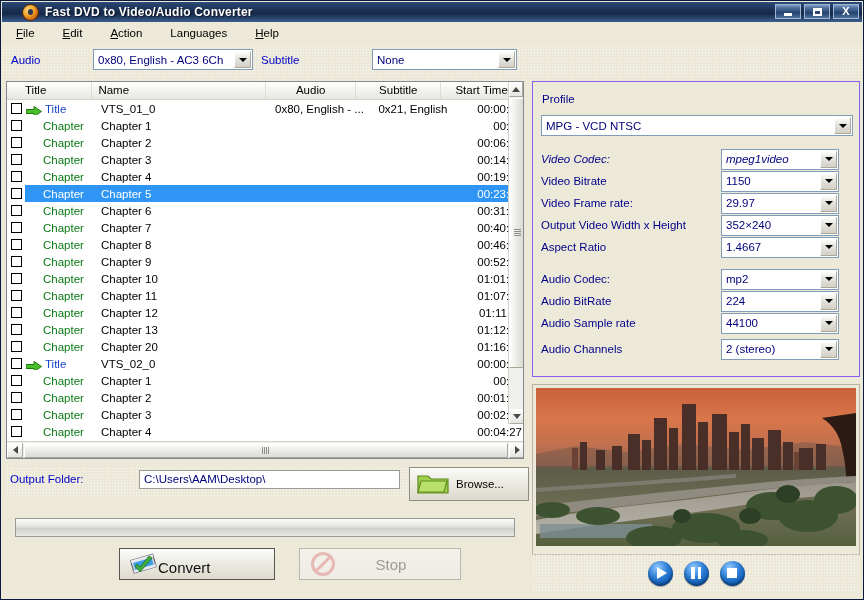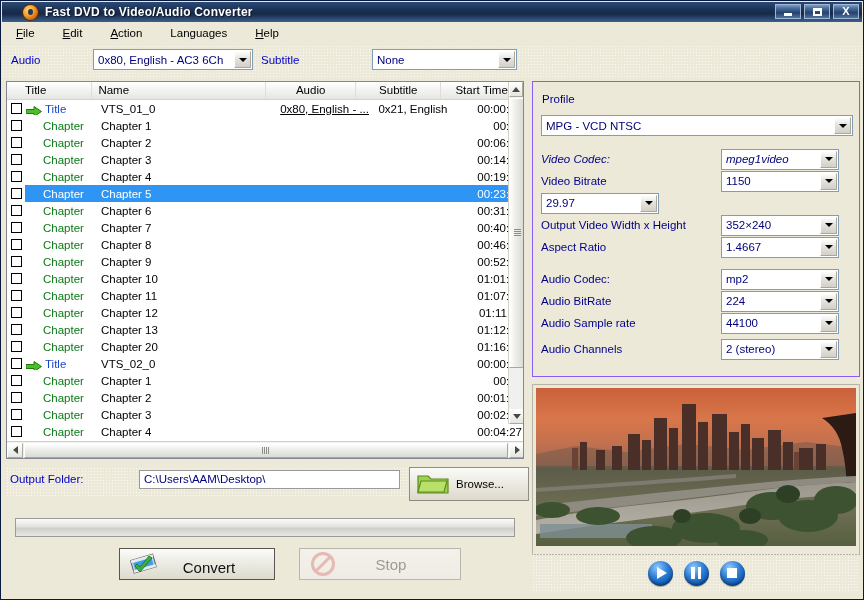"0x80, English - ..." .rc.c-audio { text-align: right -> left; text-decoration: underline -> none }
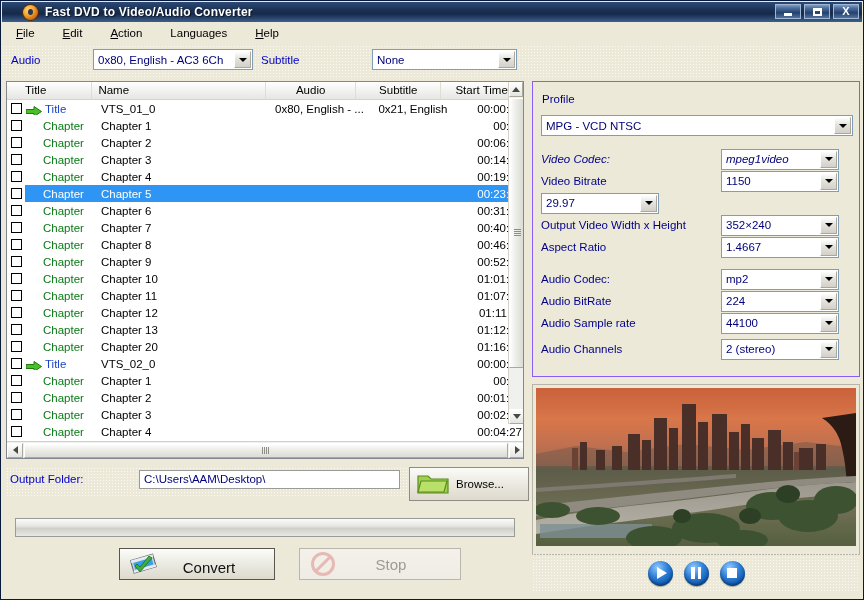"Video Frame rate:" span.plabel { html: none -> <span>Video Frame rate:</span> }
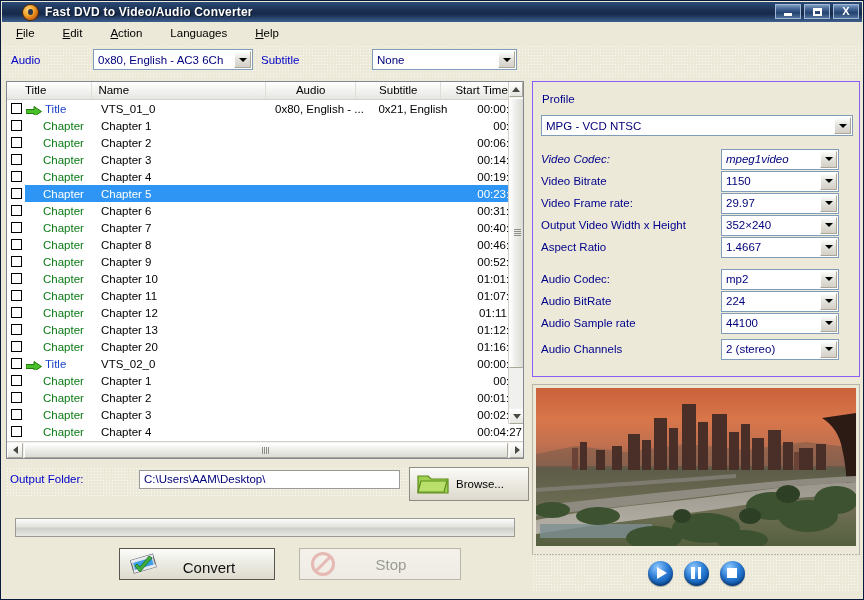"Convert" #convertbtn .lbl { text-align: center -> none }
